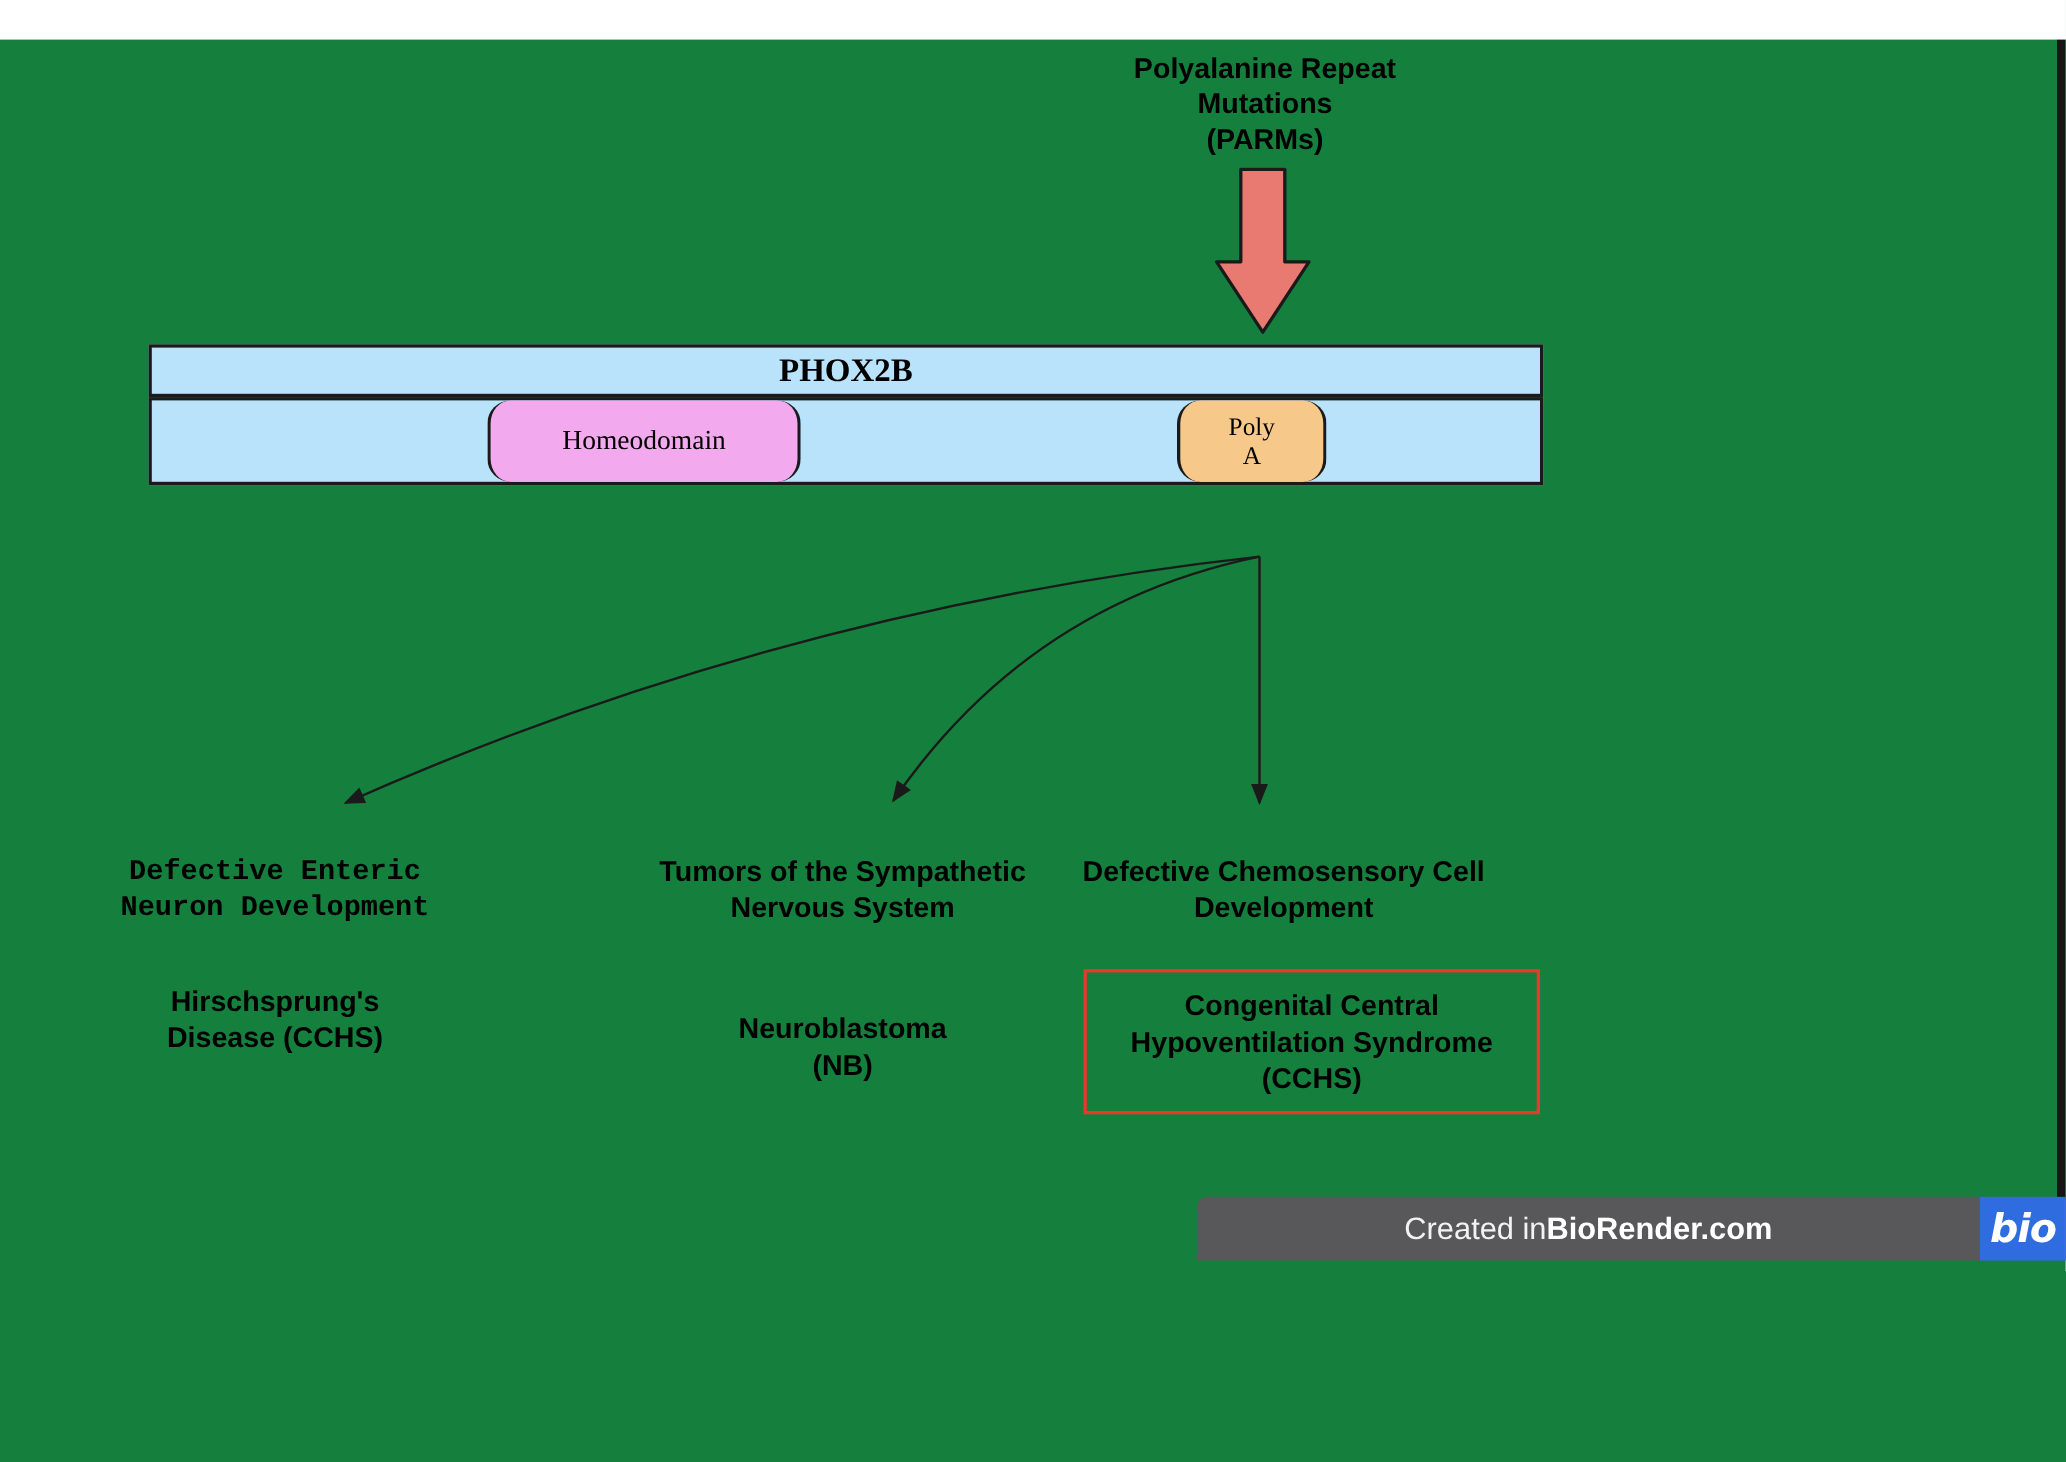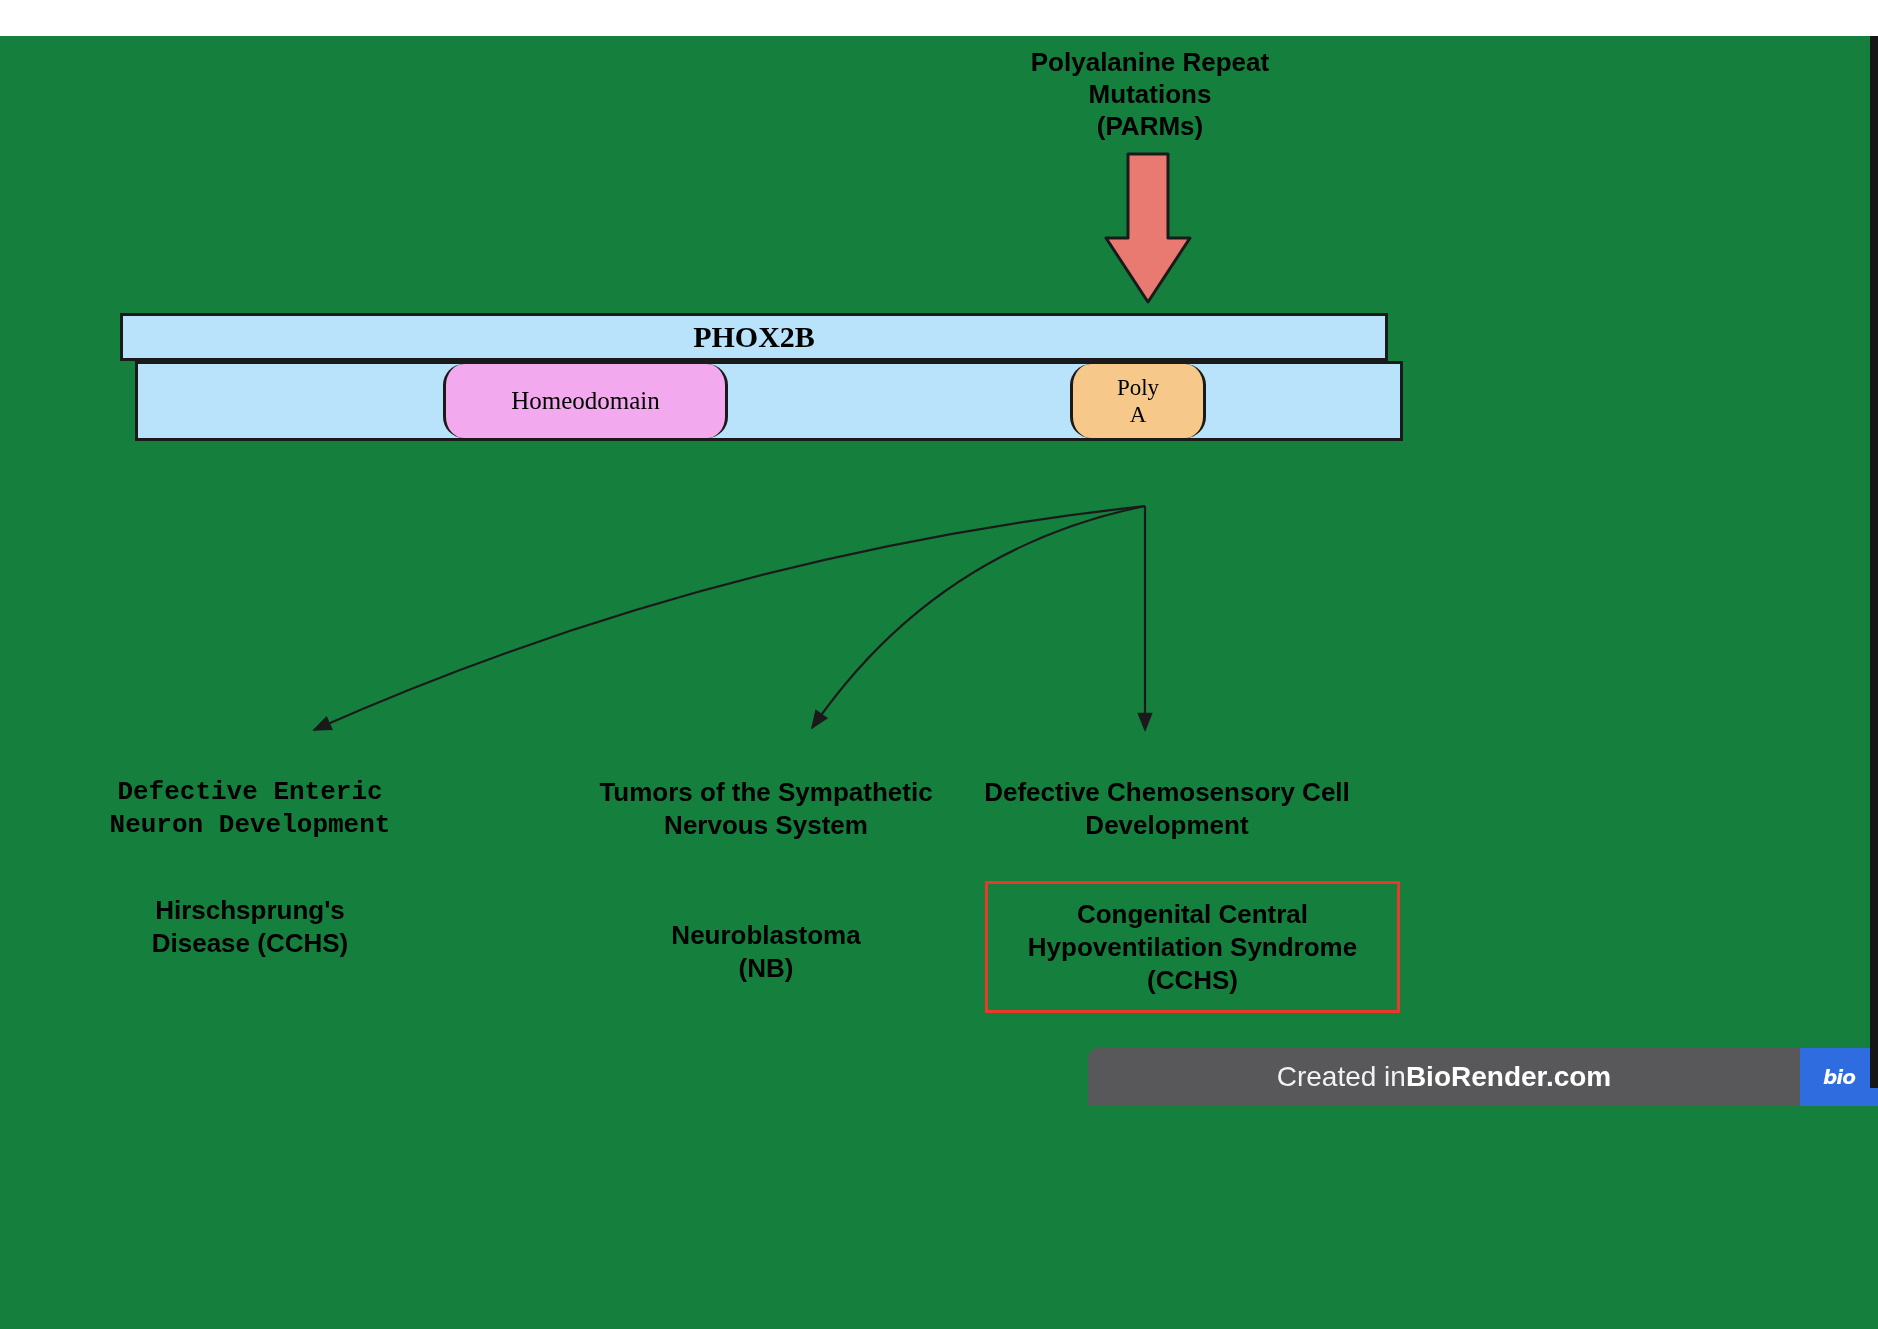"PHOX2B" #phox2b-title { left: 120px -> 135px }
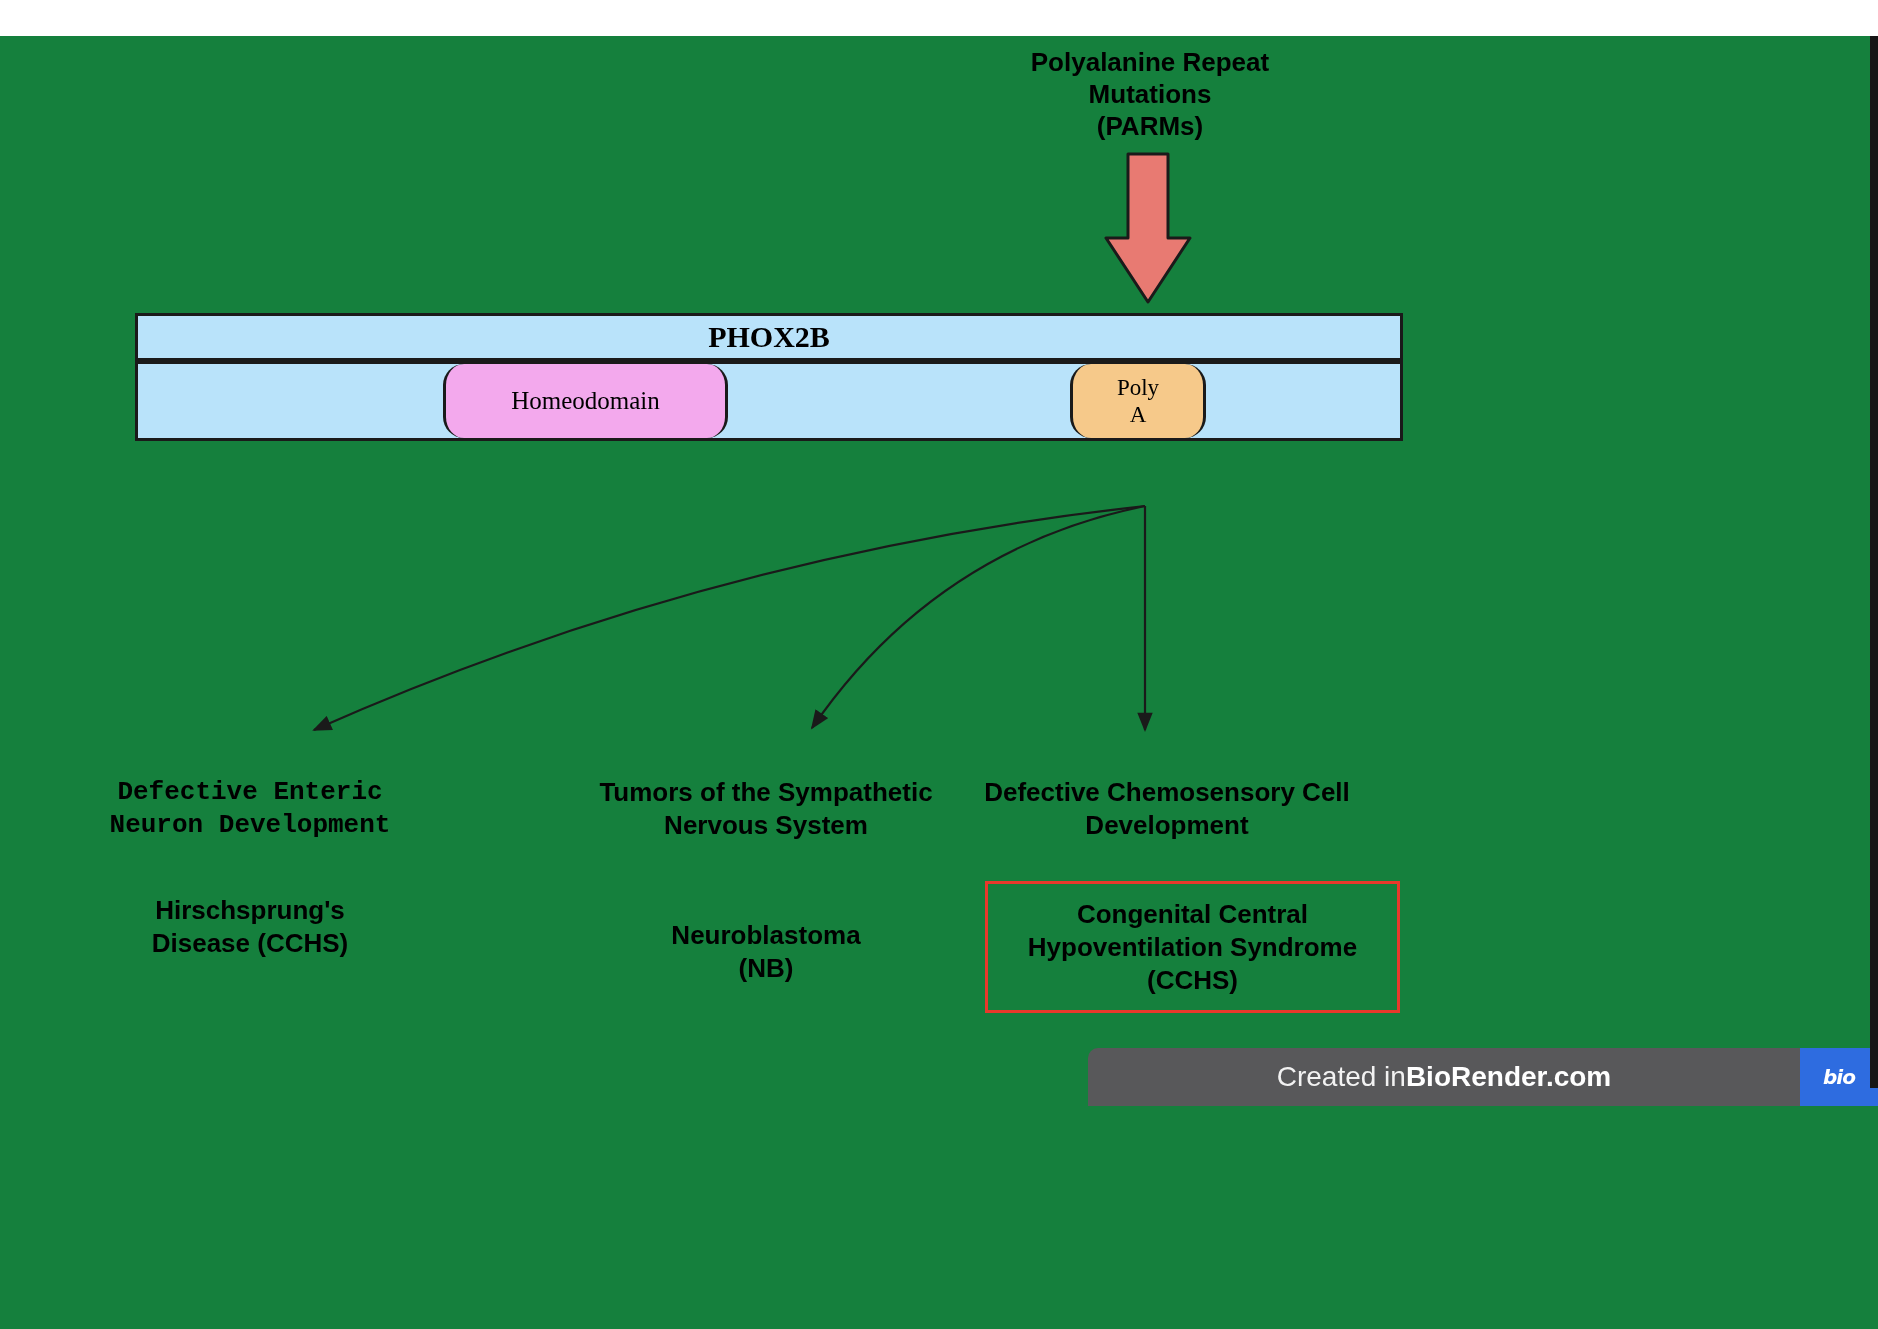"Created in" #watermark { top: 1012px -> 1052px }
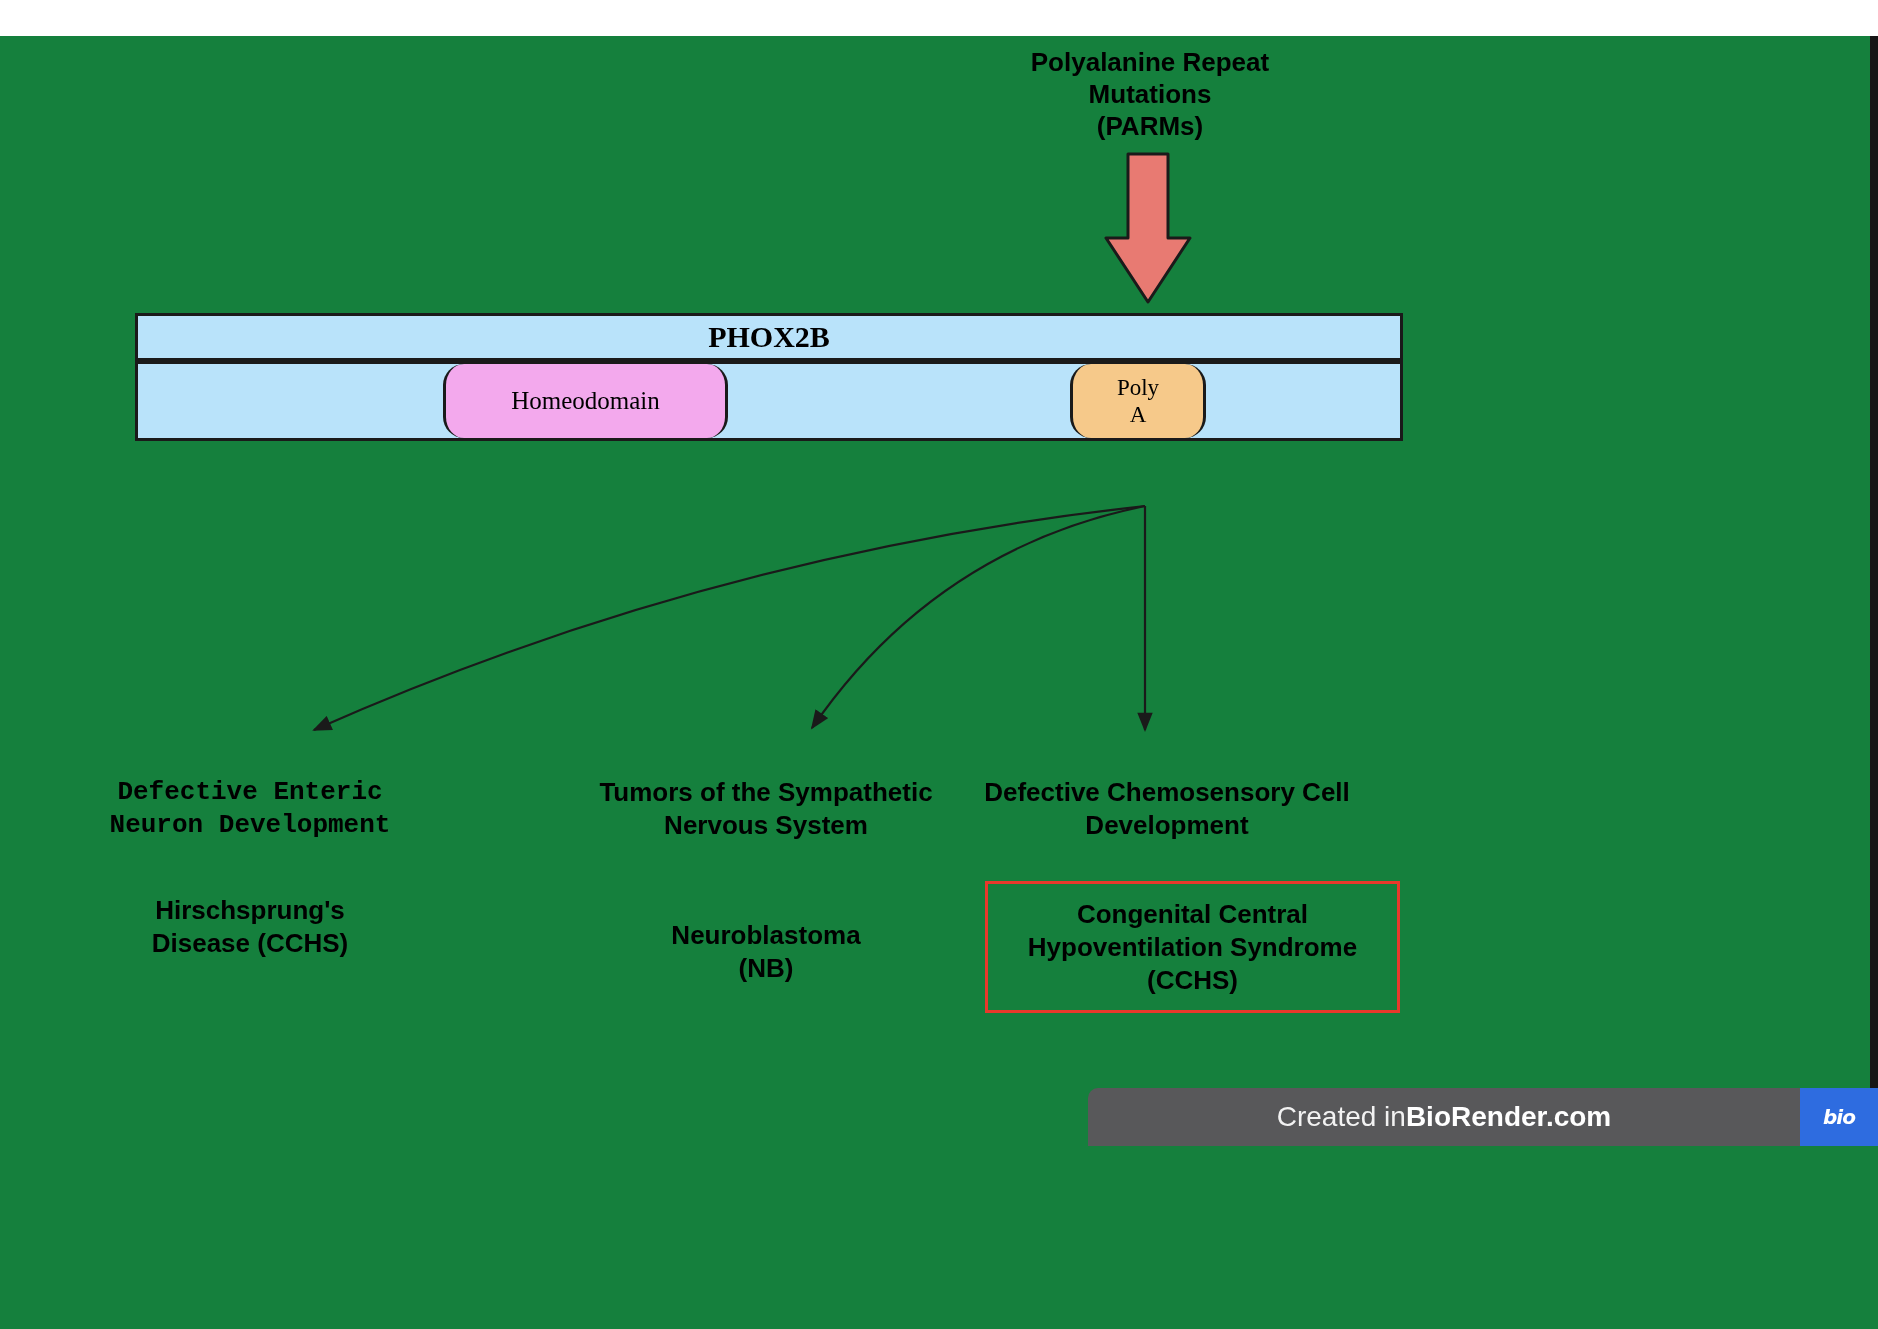"bio" #watermark-logo { font-size: 20px -> 36px }
